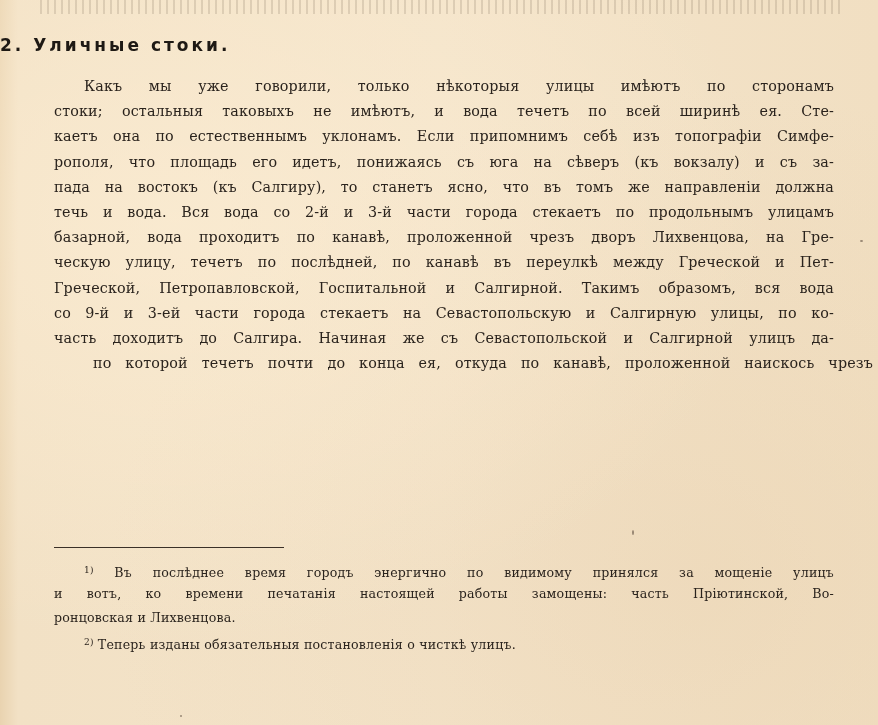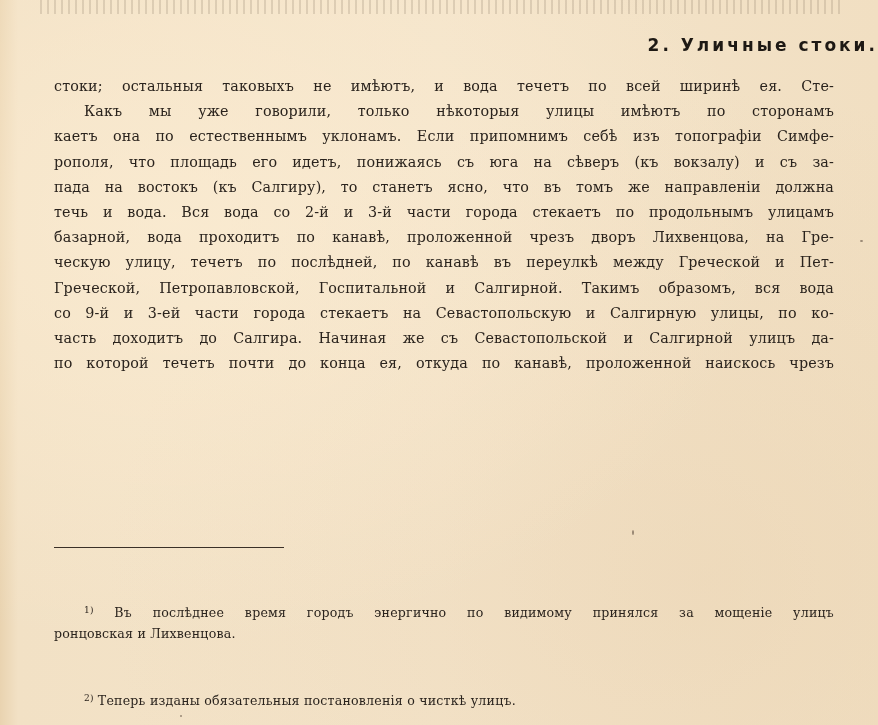"2. Уличные стоки." .title { text-align: right -> left }
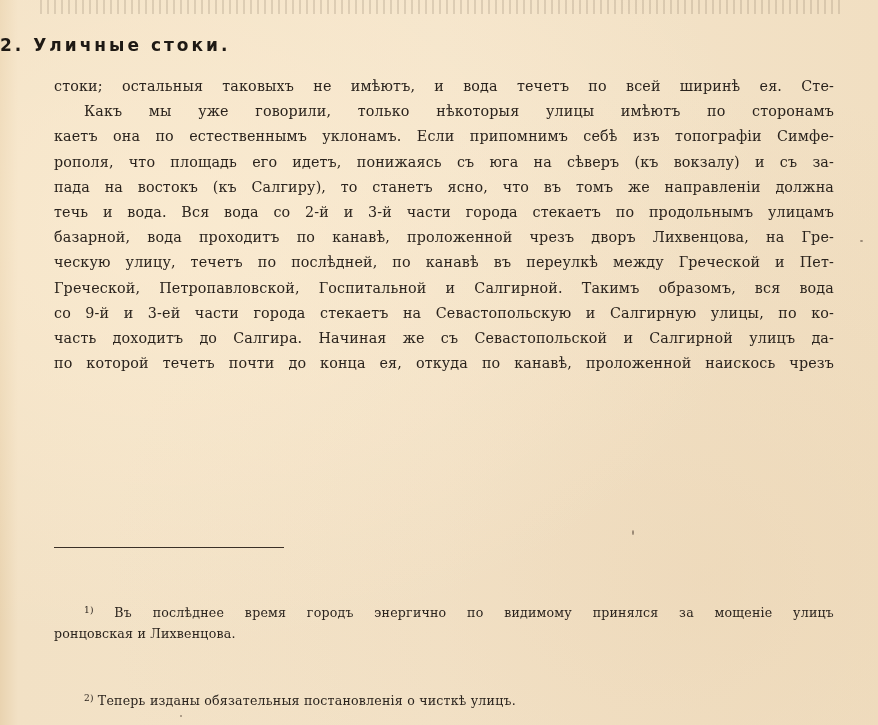"стоки; остальныя таковыхъ не имѣютъ," span.line { order: before "Какъ мы уже говорили, только" -> after "Какъ мы уже говорили, только" }
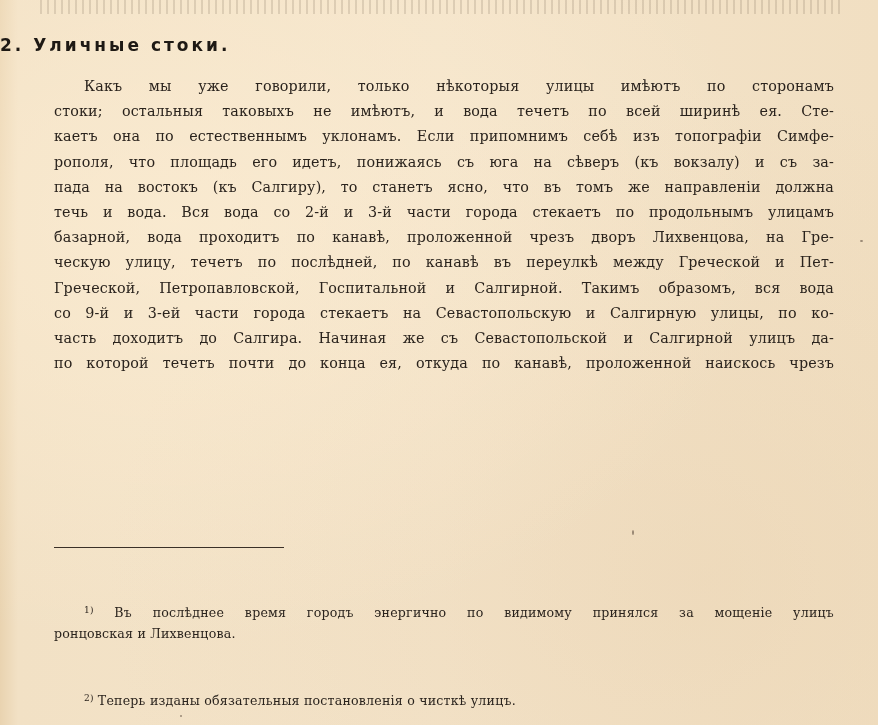"по которой течетъ почти до" .line.last { margin-left: none -> 39px }
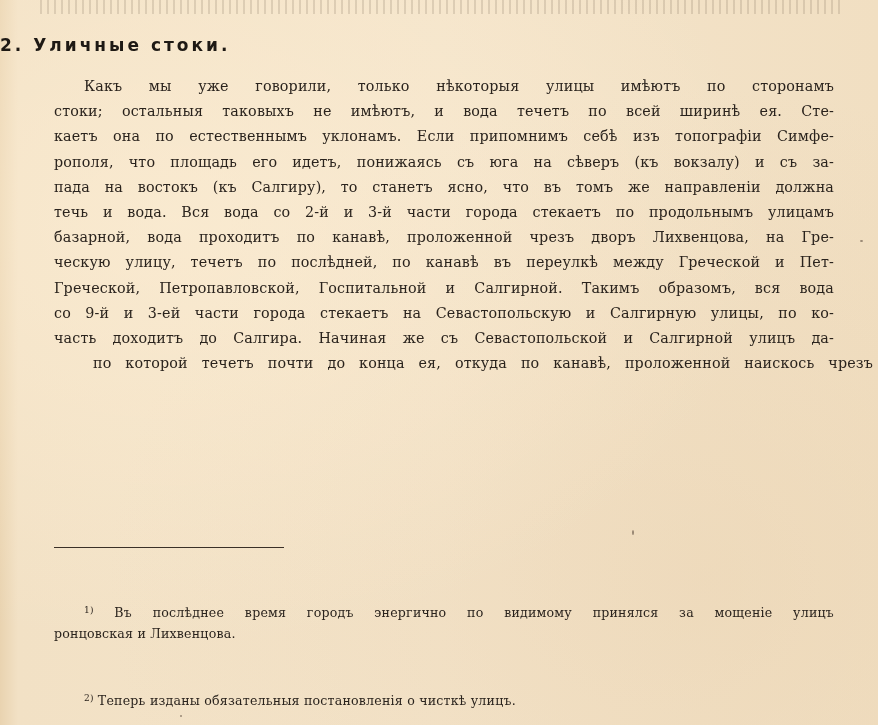"1) Въ послѣднее время городъ" .fn-line.indent { margin-top: 40px -> none }
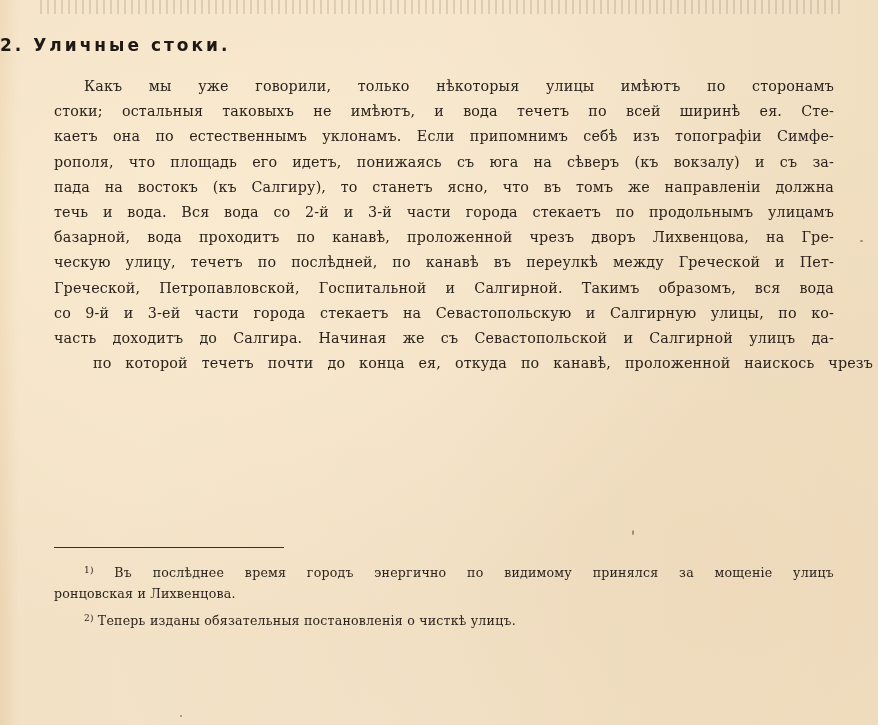"и вотъ, ко времени печатанія" span.fn-line { html: none -> <span>и вотъ, ко времени печатанія настоящей работы замощены: часть Пріютинской, Во-</span> }
